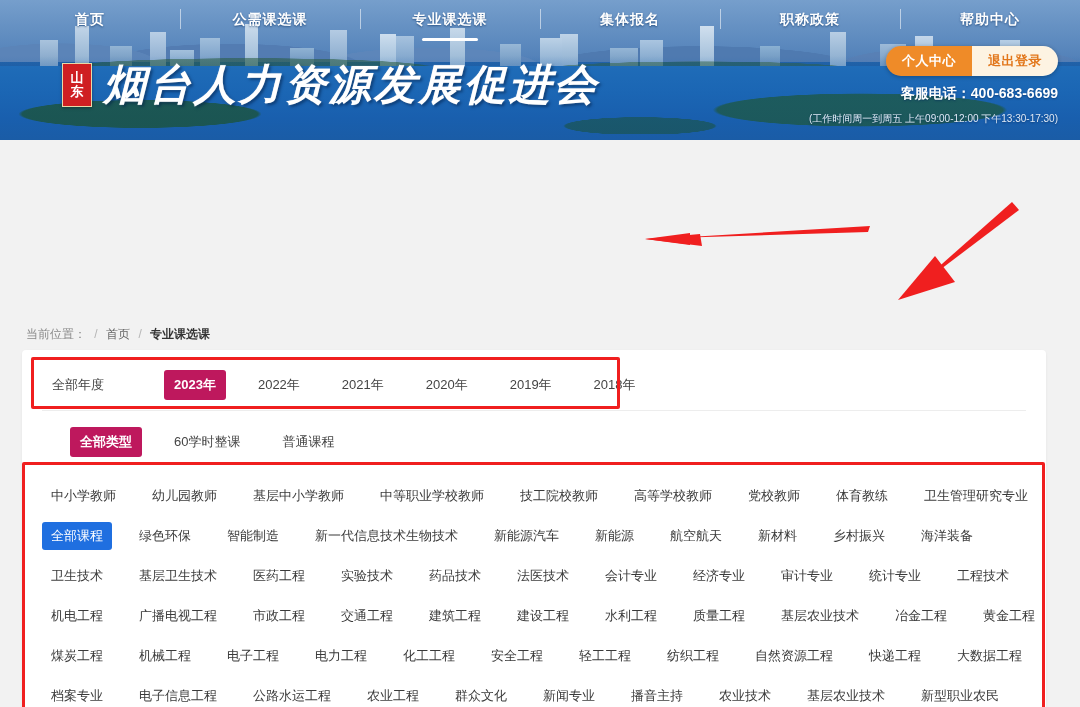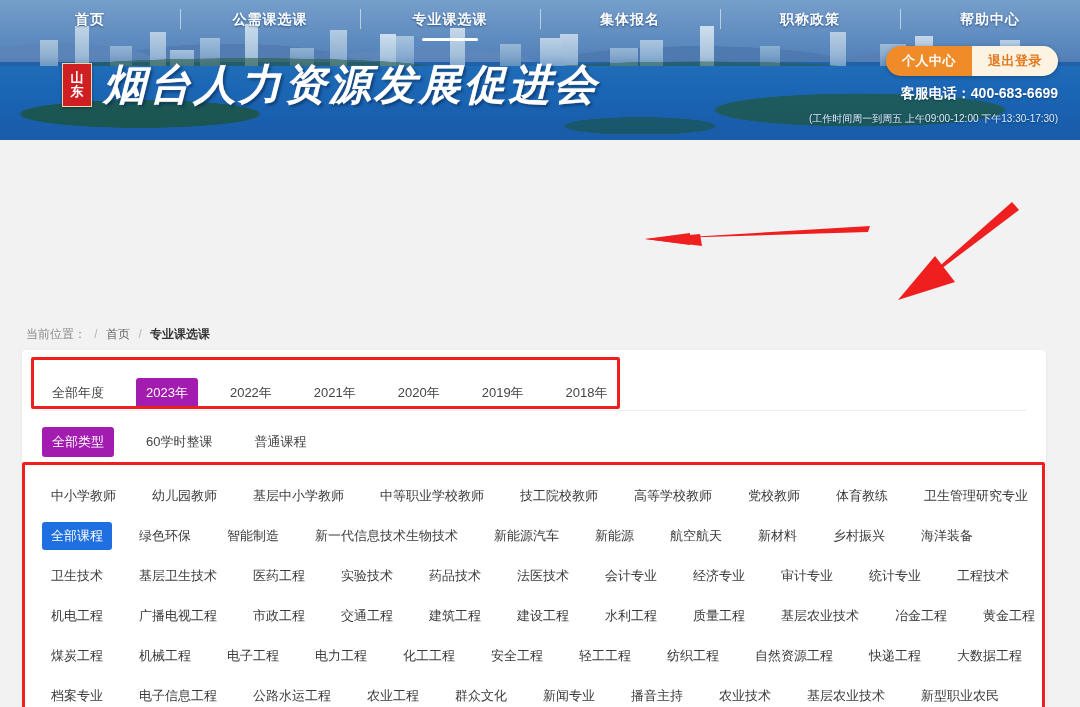"全部年度" .row-years { align-items: flex-end -> center }
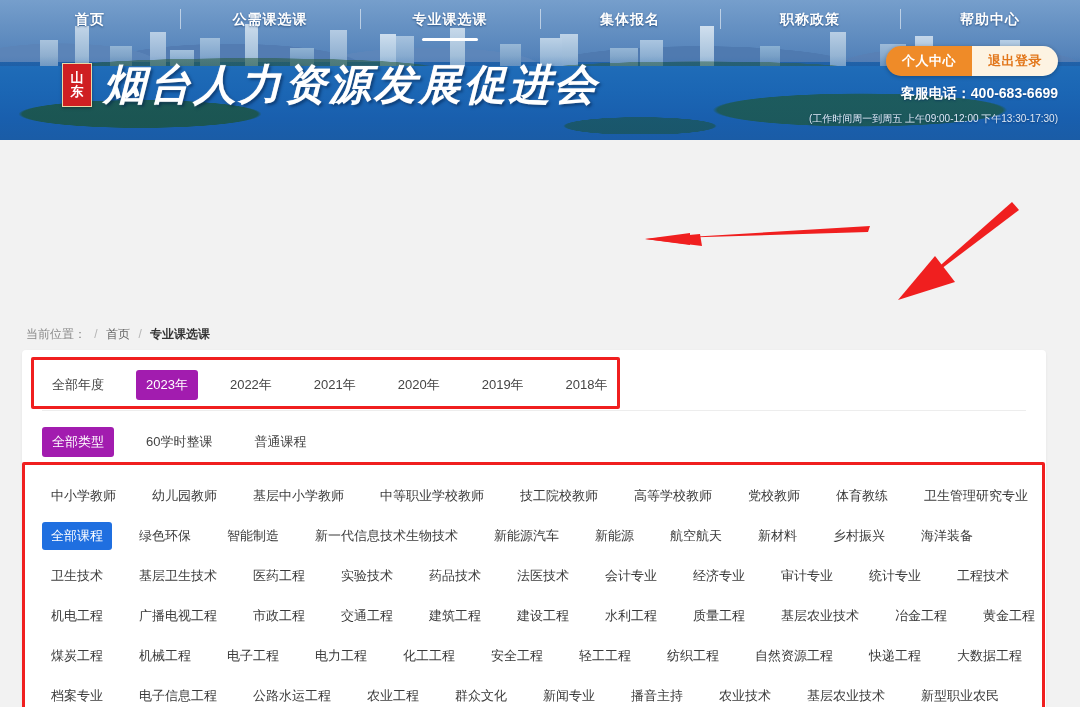"2023年" .chip.active { background: #a21caf -> #be185d; font-weight: normal -> bold; margin-left: none -> 28px }
